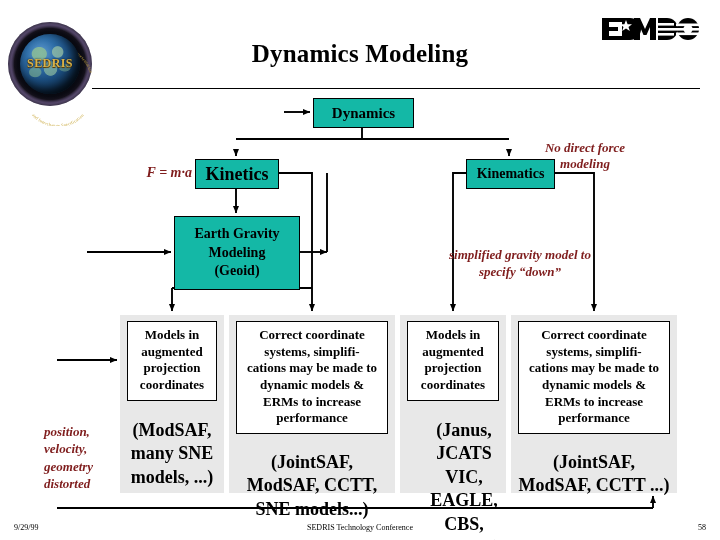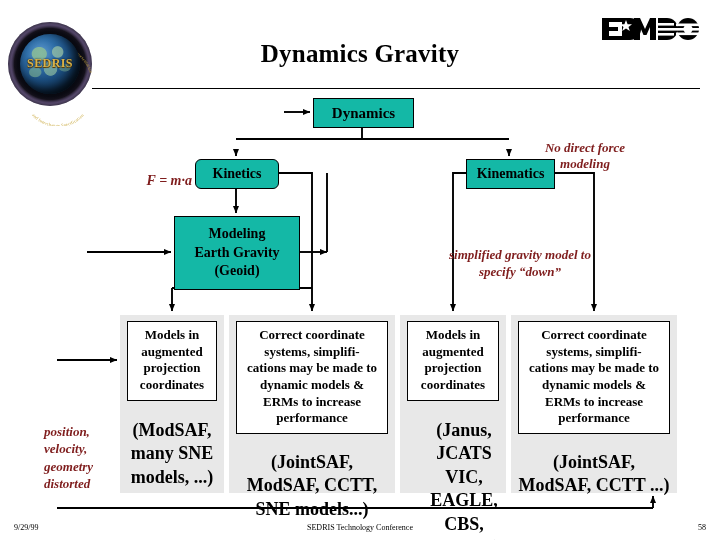"Dynamics Gravity" div.abs { text: Gravity -> Modeling }
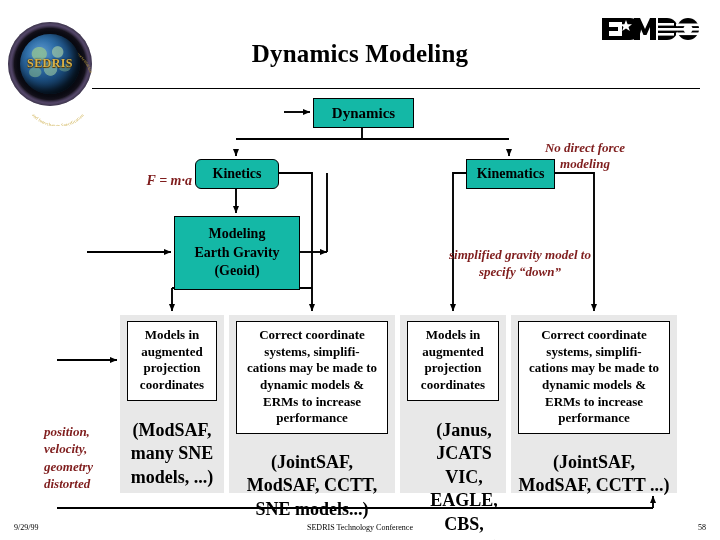"F = m·a" #note-force { margin-top: 8px -> none }
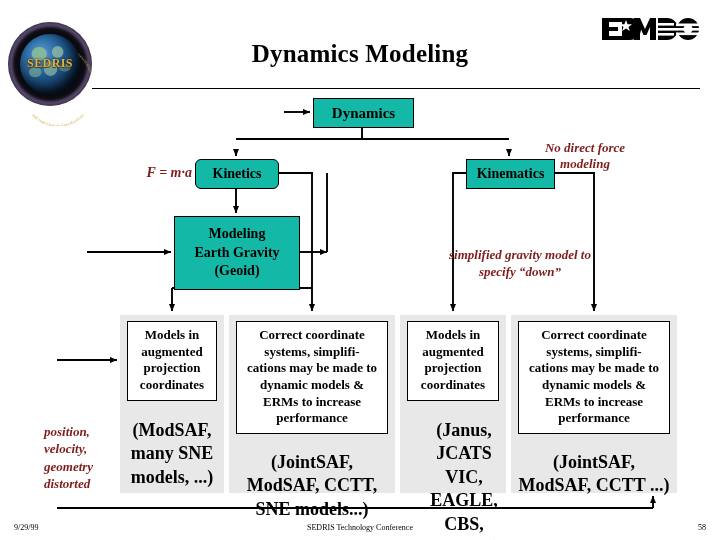"Kinetics" #box-kinetics { border-radius: 6px -> none; font-size: 14px -> 18px }
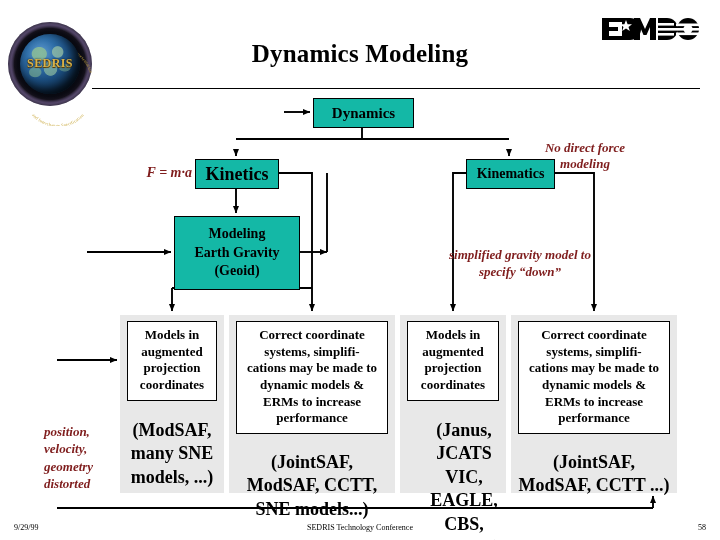"Modeling" div { order: before "Earth Gravity" -> after "Earth Gravity" }
